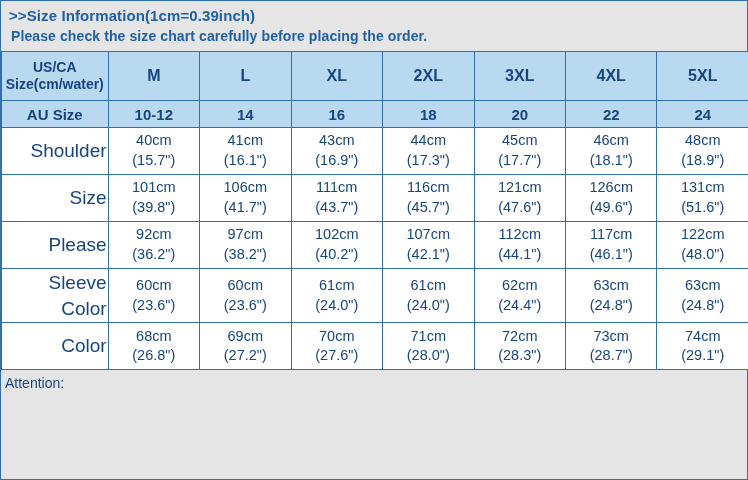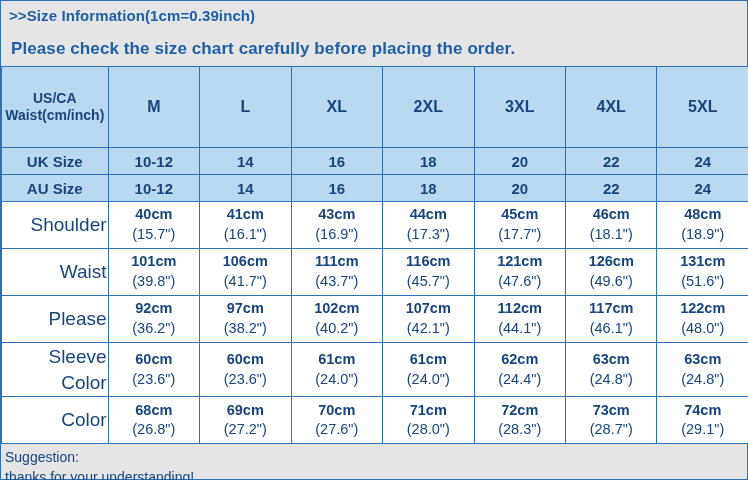"Please check the size chart" .hdr-line2 { font-size: 17px -> 14px; margin-top: 11px -> none }
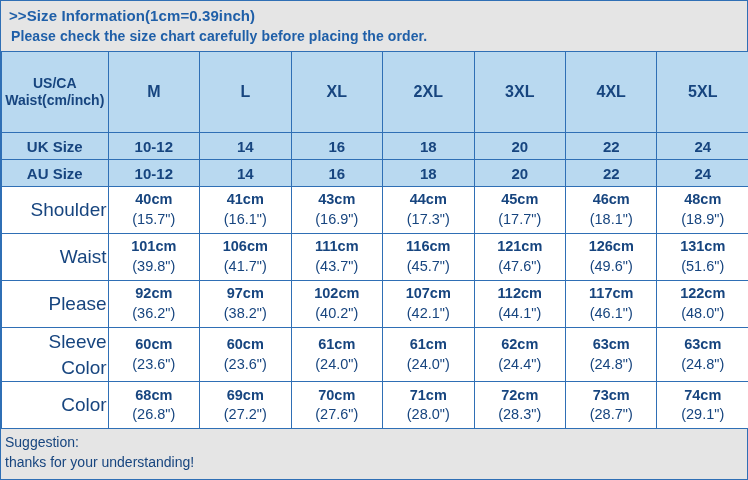"US/CA" tr.row-head td.label-cell { padding: 18px 1px -> 2px 1px }
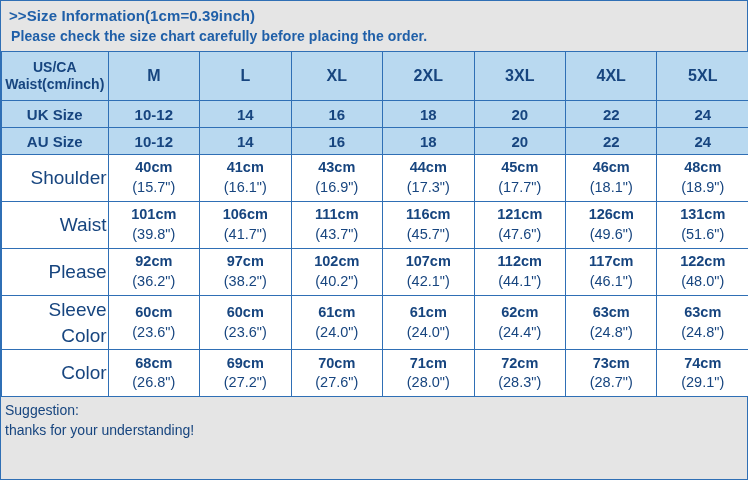"Waist(cm/inch)" span { text: Waist(cm/inch -> Size(cm/water }
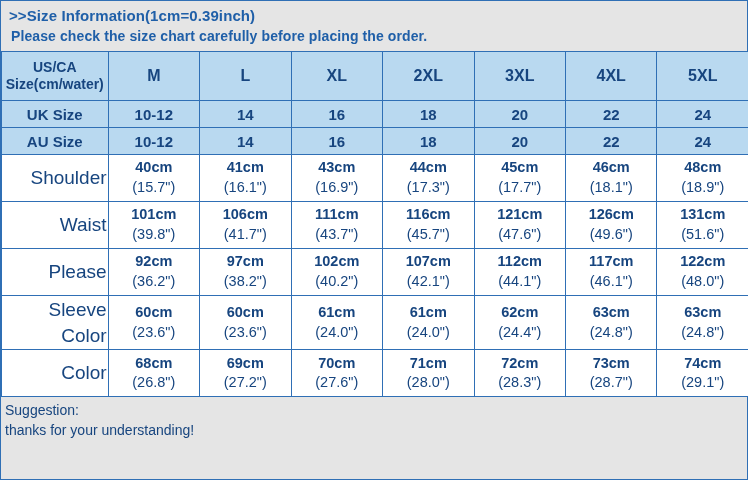"UK Size" tr.row-uk { html: <tr> <td>UK Size</td> <td>10-12</td> <td>14</td> <td>16</td> <td>18</td> <td>20</td> <td>22</td> <td>24</td> </tr> -> none }
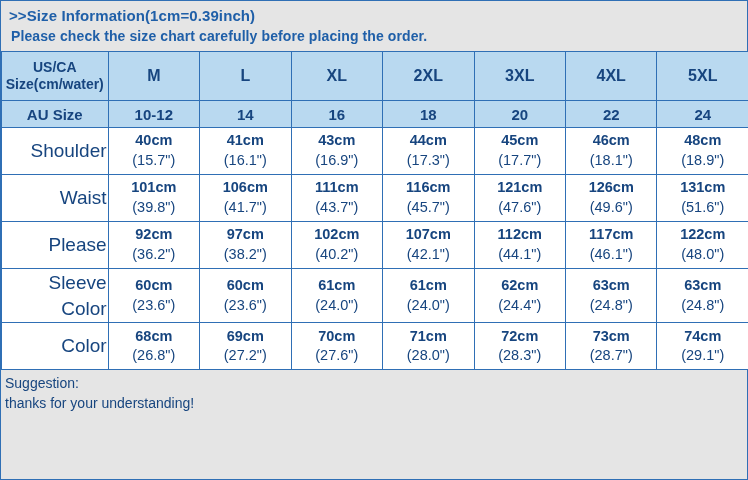"40cm" .cm-line { font-weight: bold -> none }
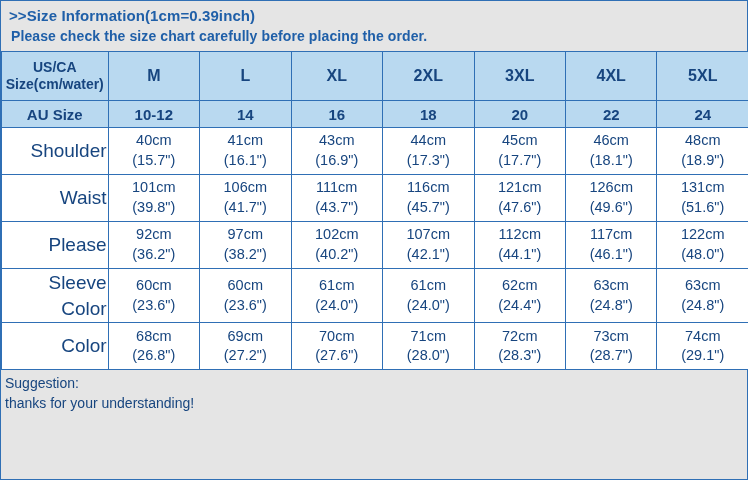"Waist" td.label-cell { text: Waist -> Size }
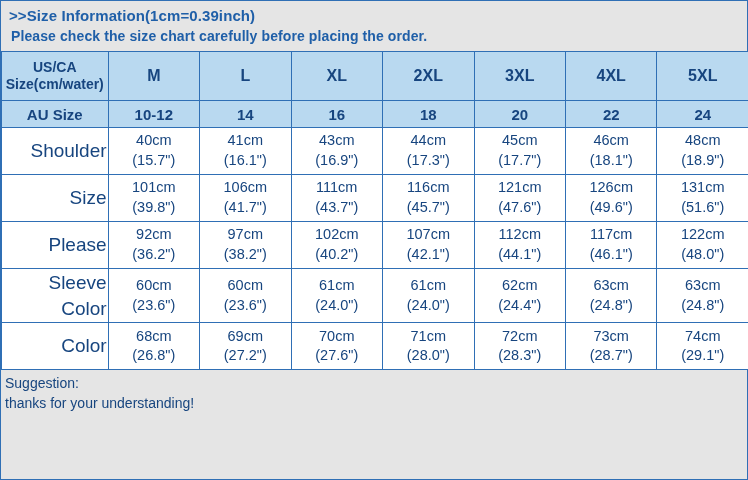"Suggestion:" div { text: Suggestion -> Attention }
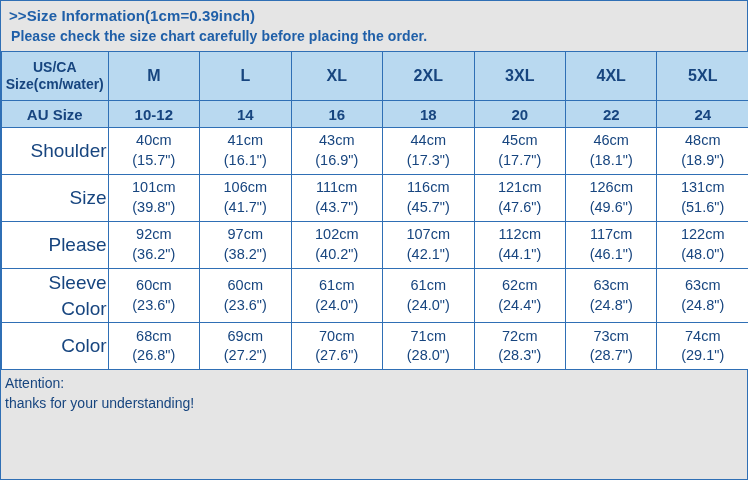"thanks for your understanding!" div { html: <div>thanks for your understanding!</div> -> none }
